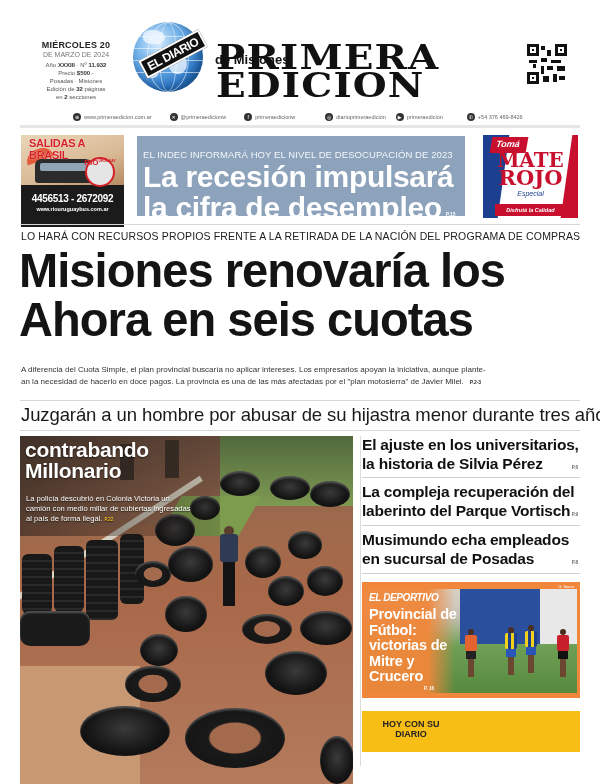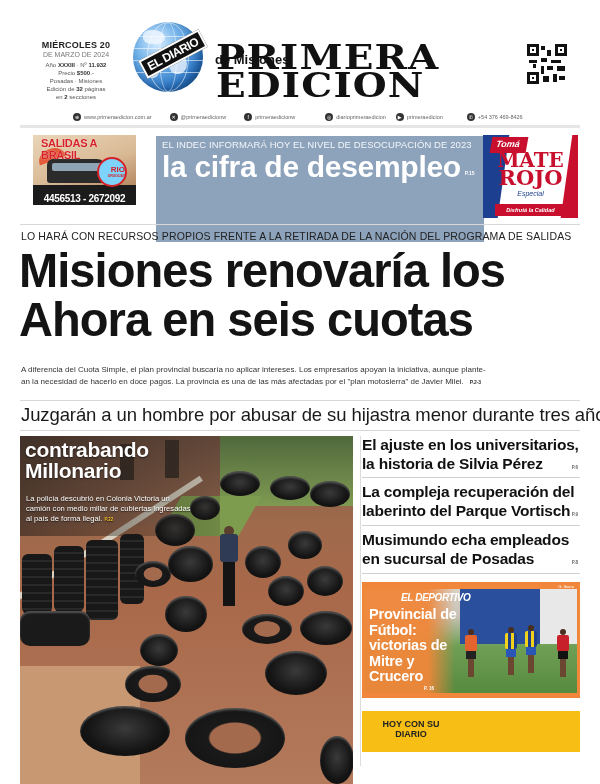"SALIDAS A BRASIL" .ad-bus { height: 70px -> 92px; margin-left: 12px -> none }
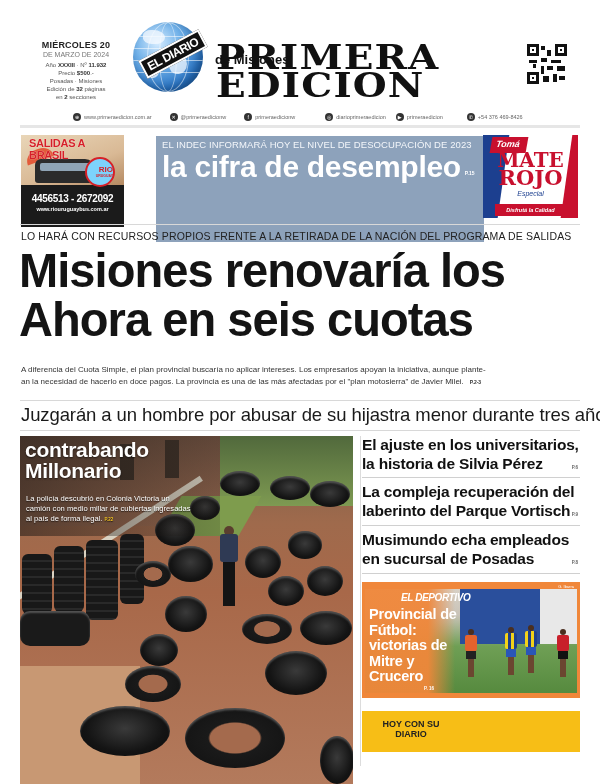"EL INDEC INFORMARÁ HOY EL" .teaser { height: 106px -> 80px; margin-left: 19px -> none; padding: 3px 6px -> 13px 6px }
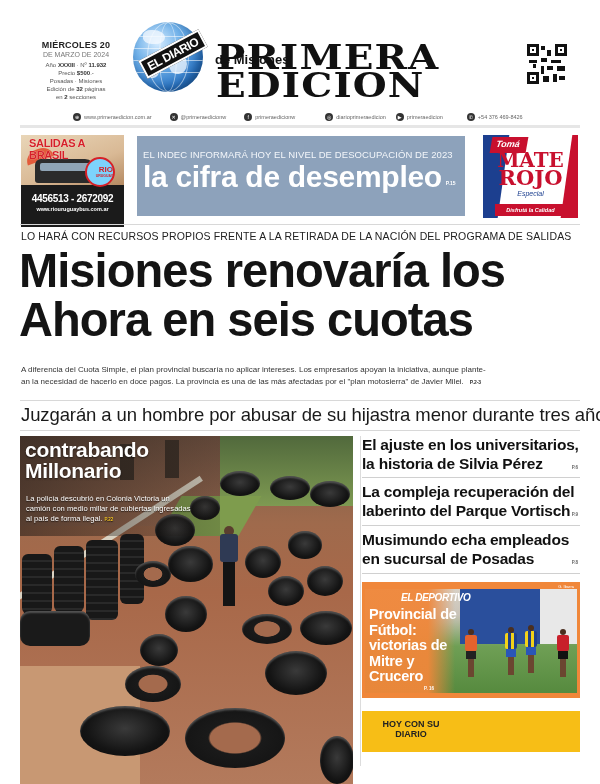"RIO" .ad-bus .rio { align-items: flex-end -> flex-start; background: #7dd3fc -> #e5e5e5; flex-direction: column -> none }
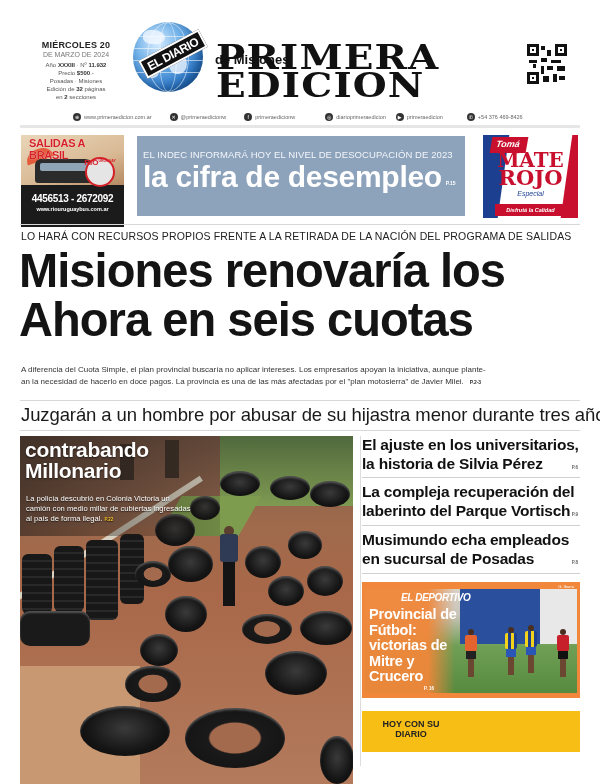"La recesión impulsará" div { html: none -> <div>La recesión impulsará</div> }
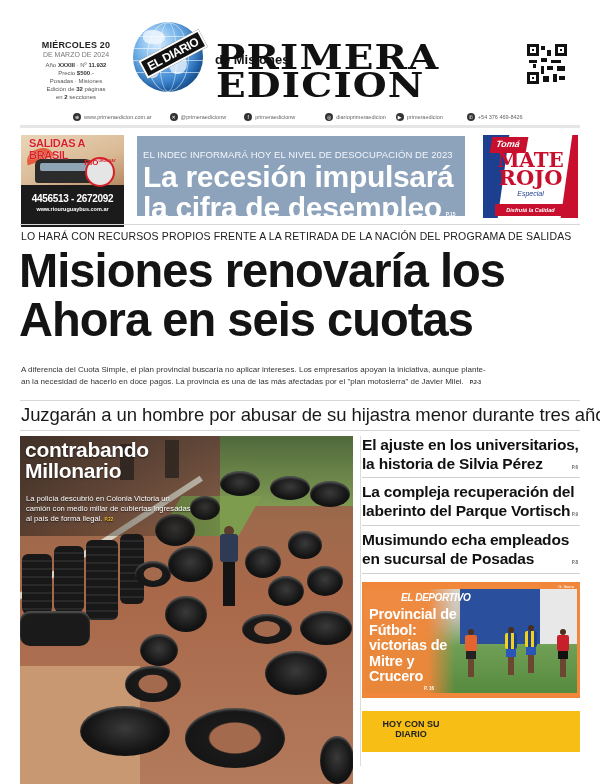"LO HARÁ CON RECURSOS PROPIOS" div.main-kicker { text: SALIDAS -> COMPRAS }
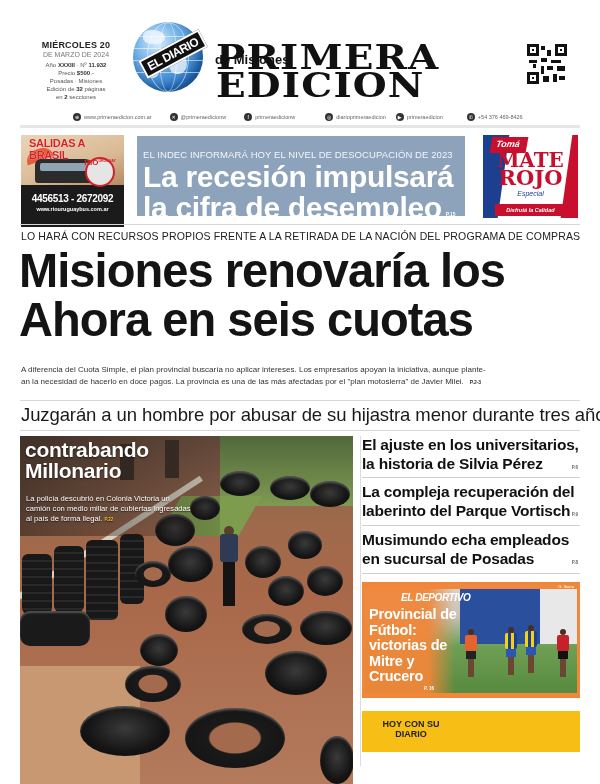"EL DEPORTIVO" .sports .section { margin-left: 32px -> none }
